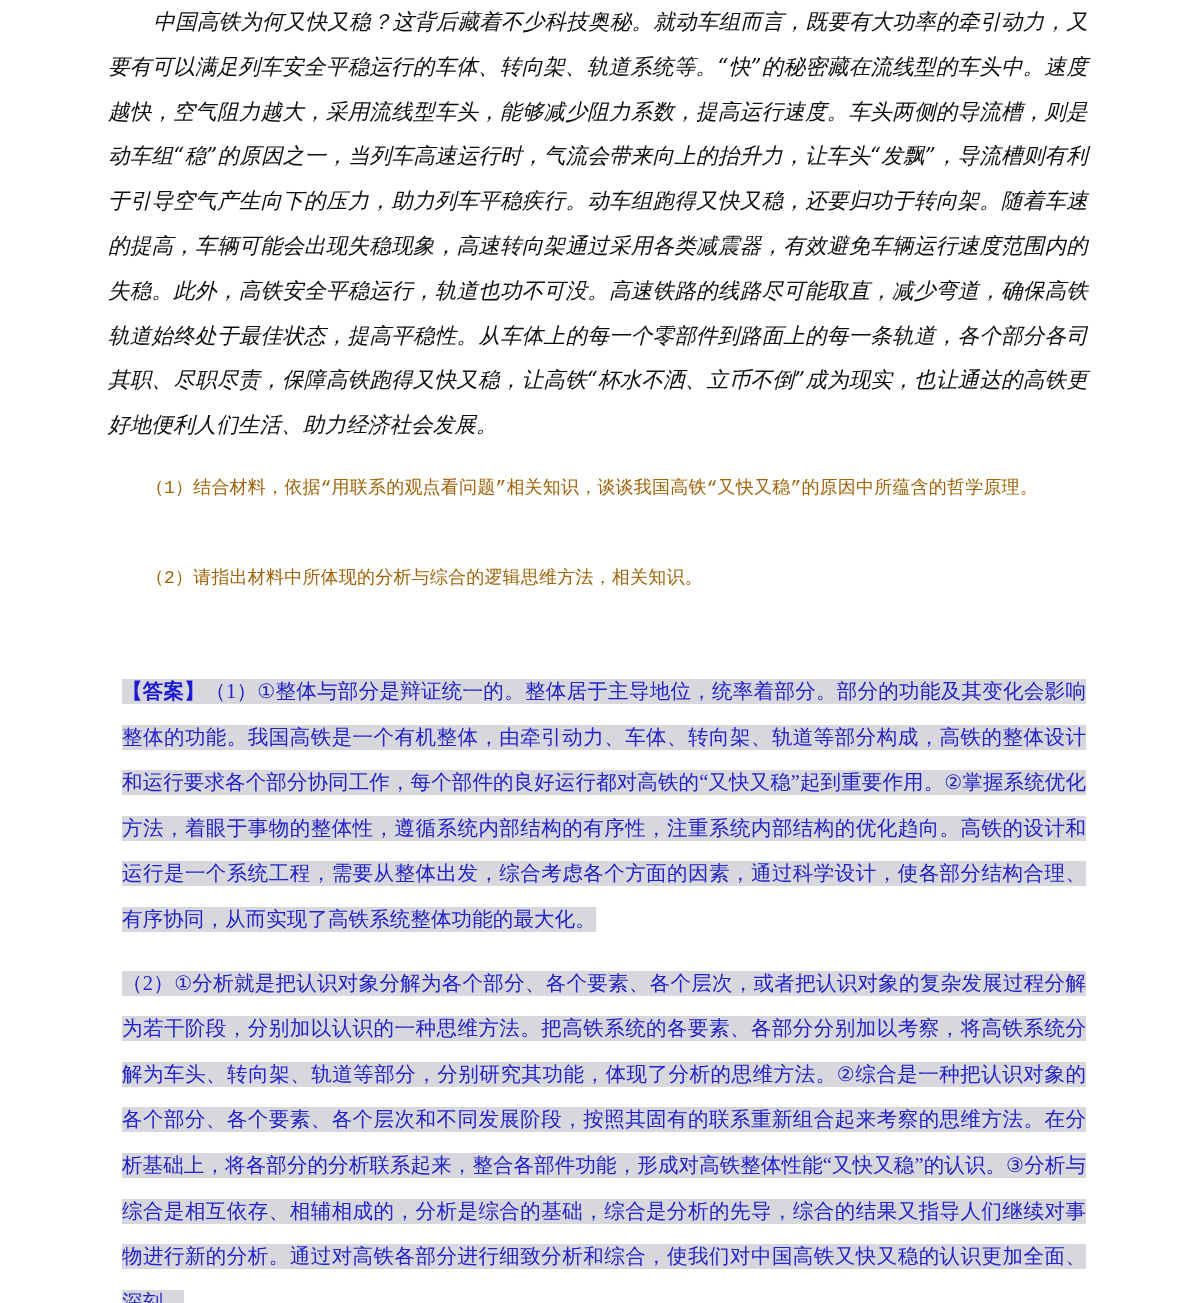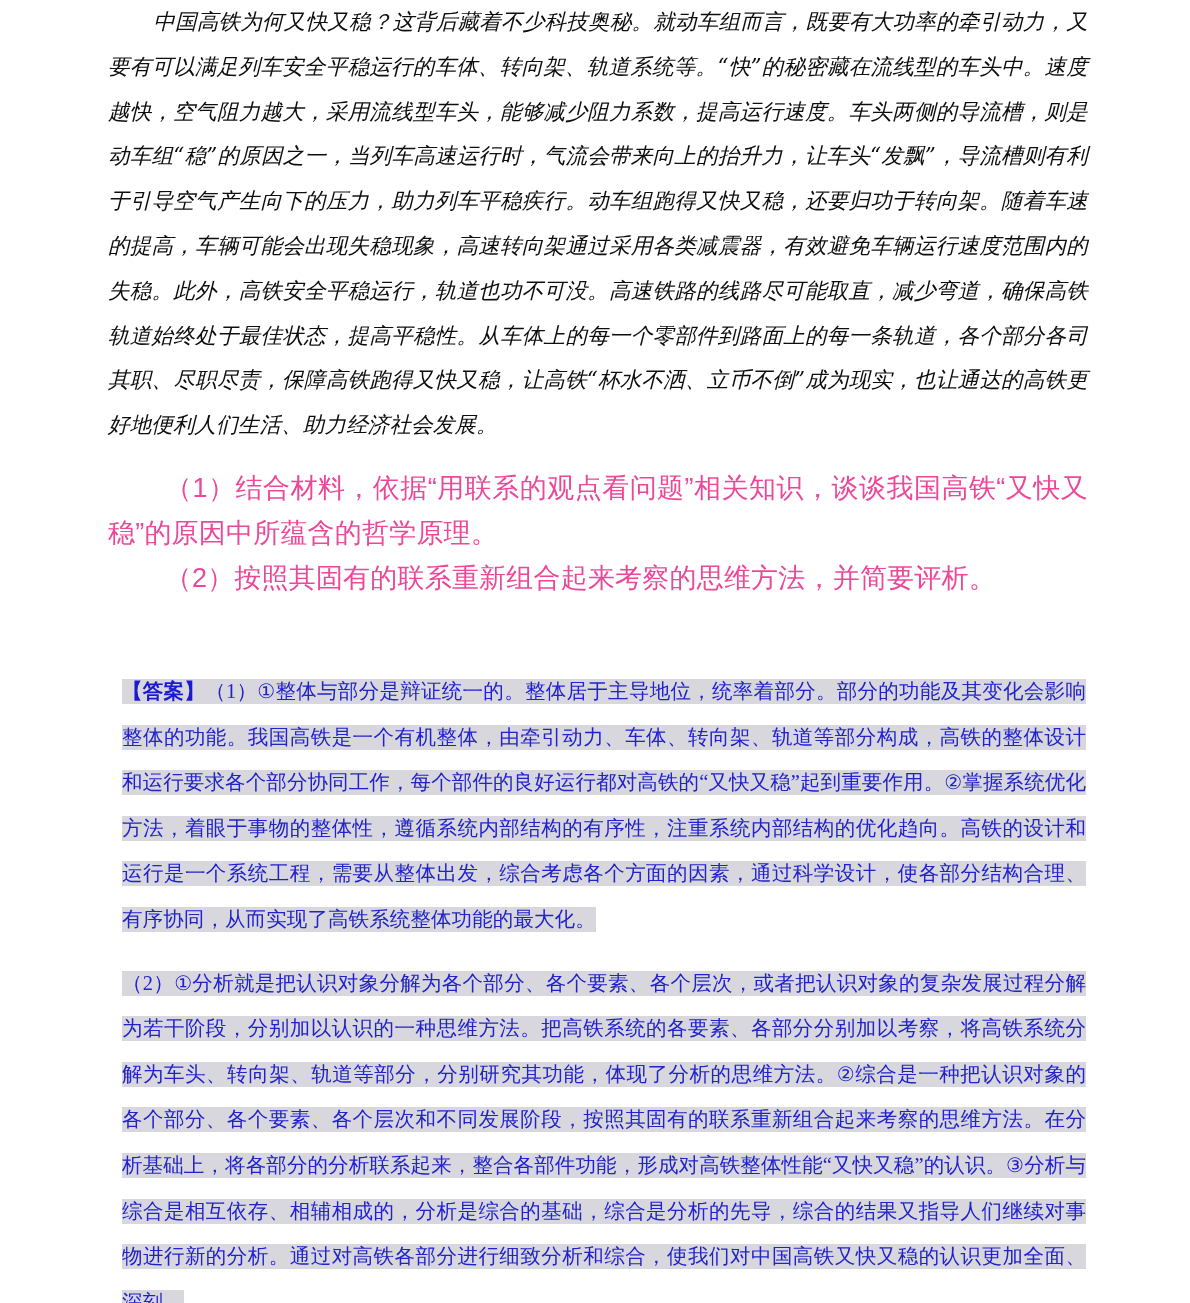"（1）结合材料，依据“用联系的观点看问题”相关知识，谈谈我国高铁“又快又稳”的原" .question { color: #ec4899 -> #a16207; font-family: Liberation Sans, sans-serif -> Liberation Mono, monospace; font-size: 27px -> 18px }
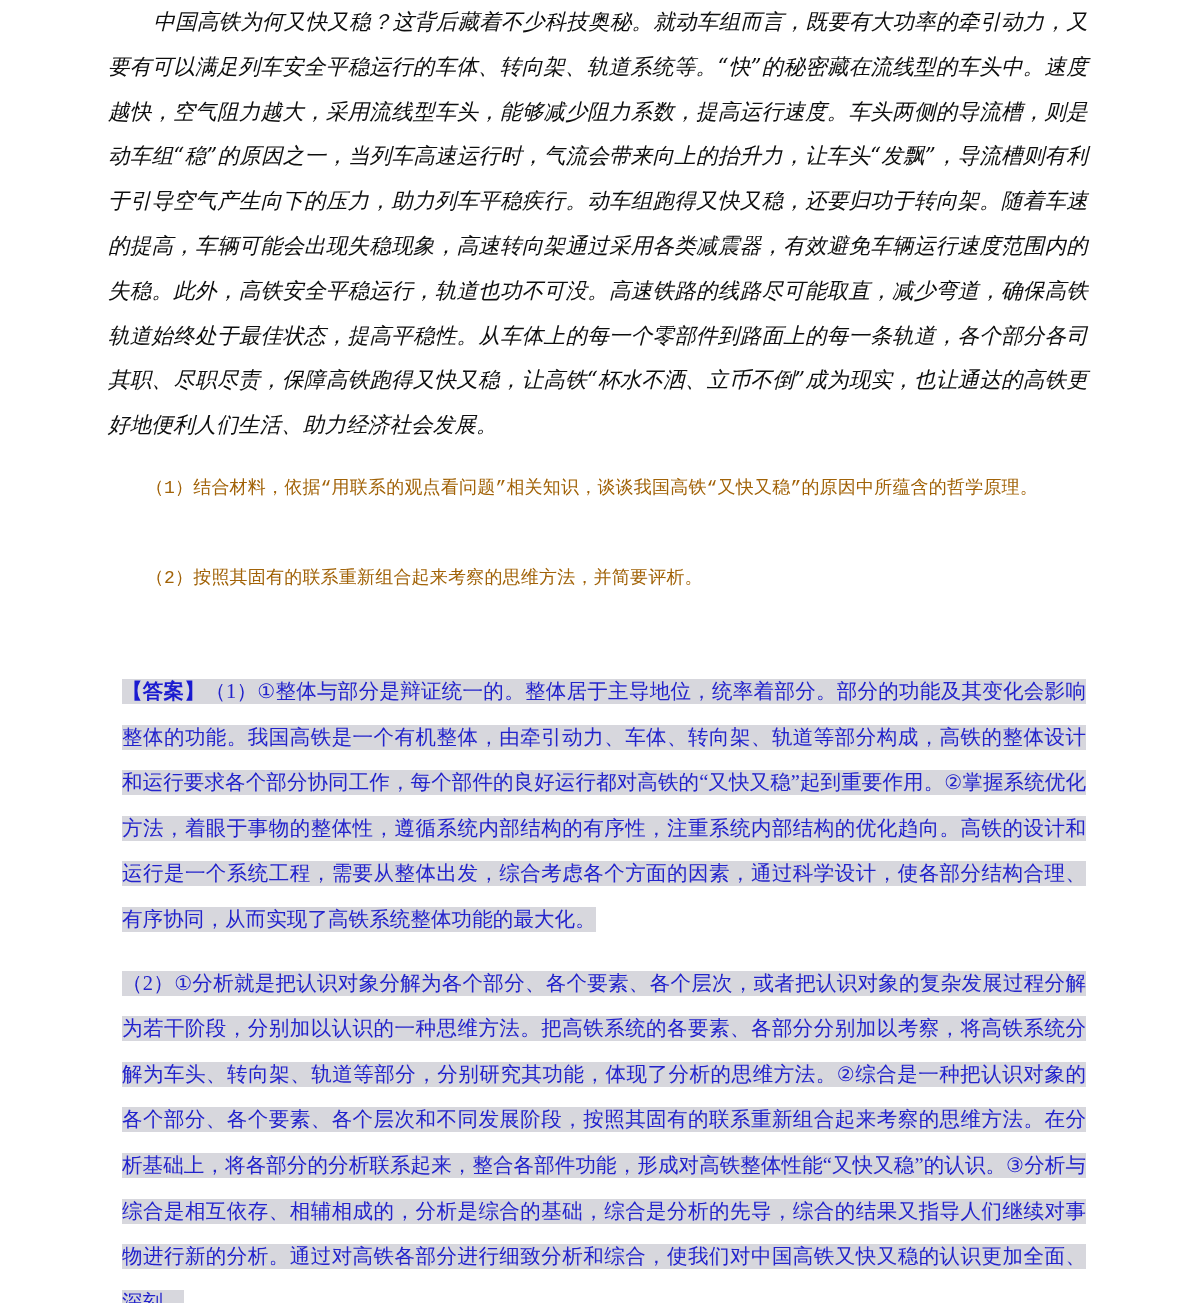"按照其固有的联系重新组合起来考察的思维方法，并简要评析。" span { text: 按照其固有的联系重新组合起来考察的思维方法，并简要评析 -> 请指出材料中所体现的分析与综合的逻辑思维方法，相关知识 }
